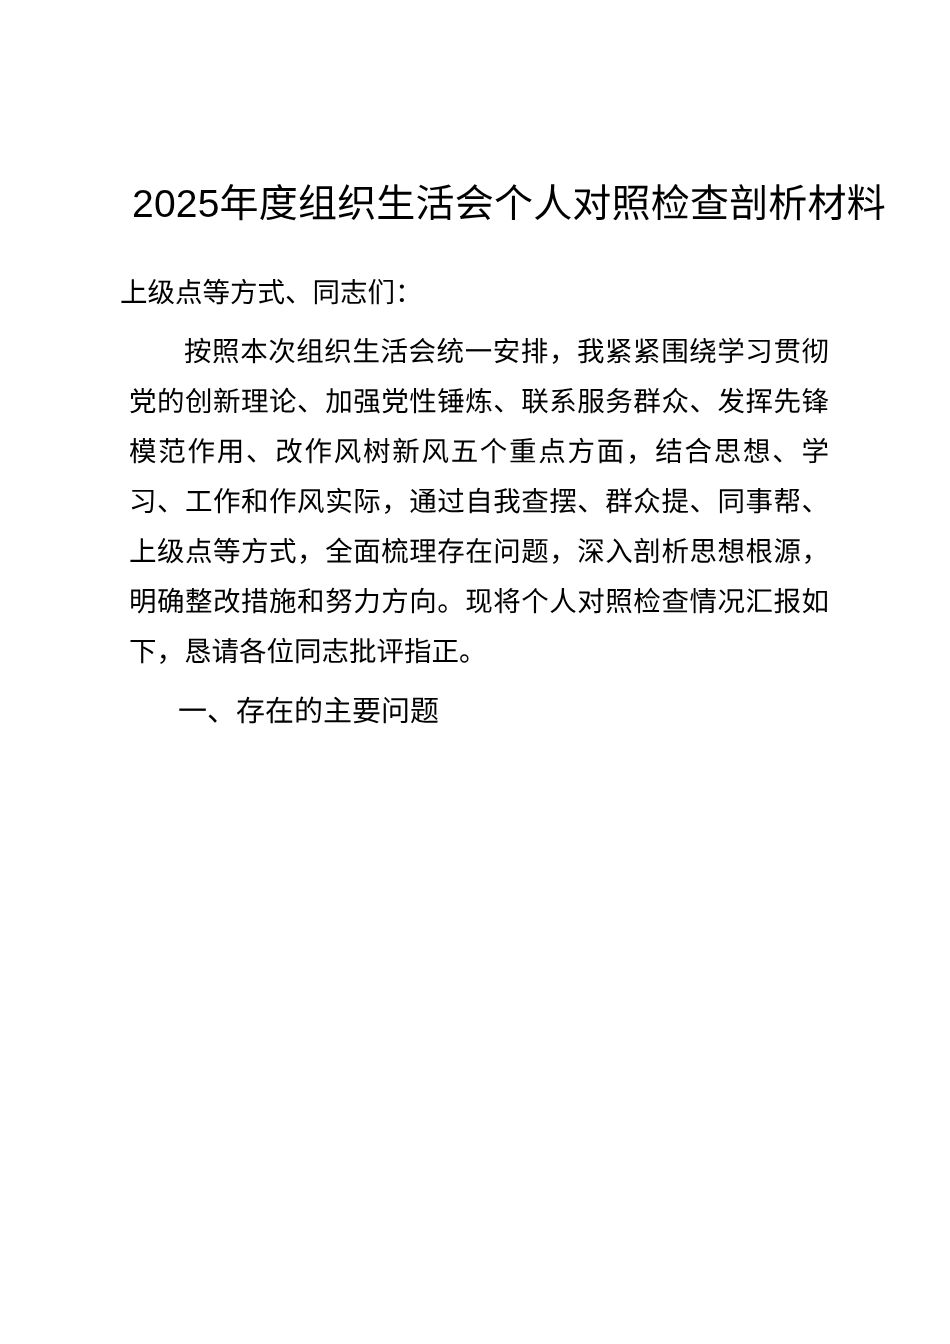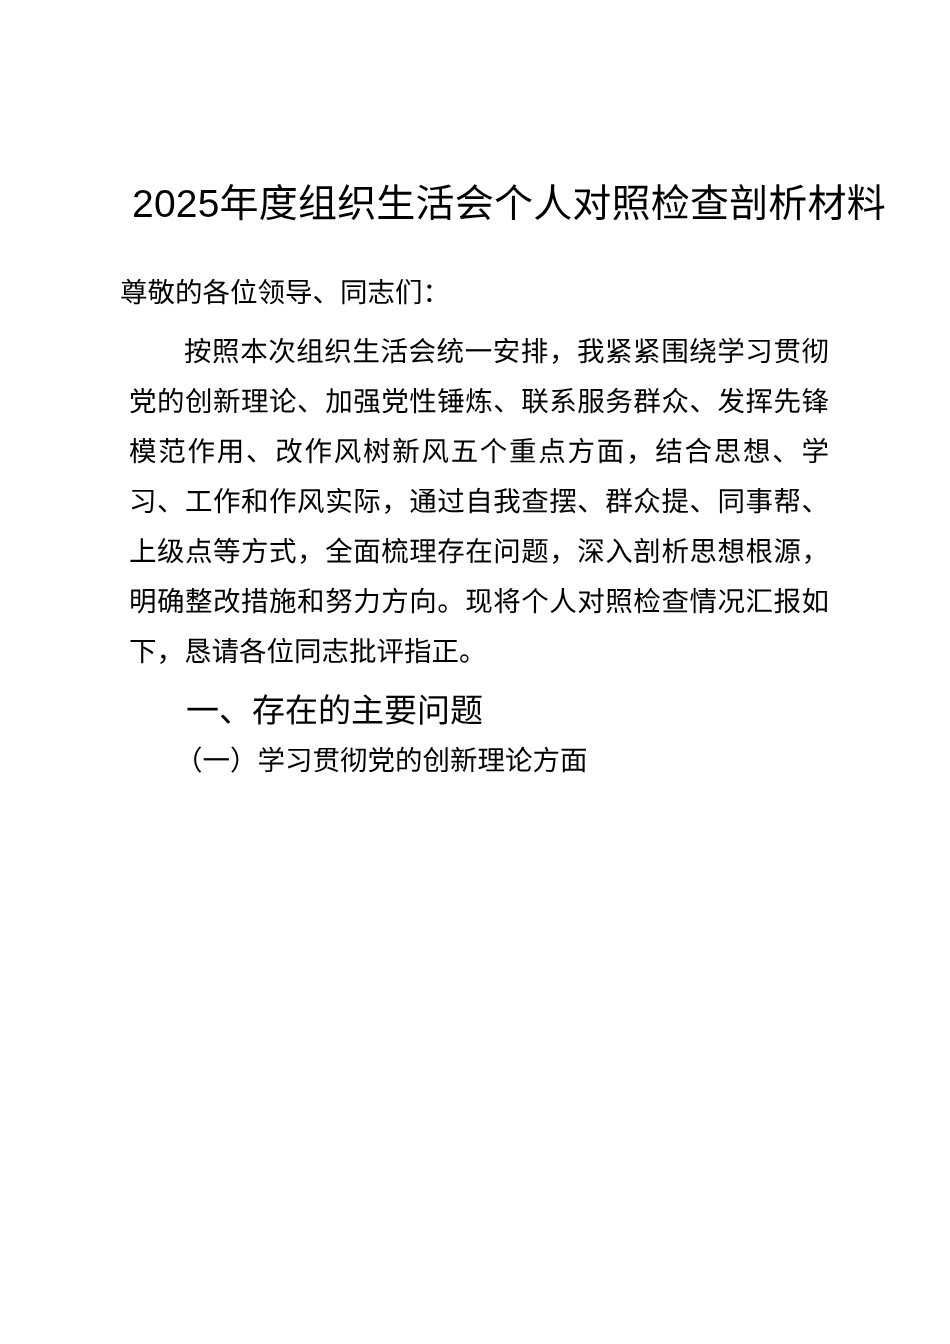"尊敬的各位领导、同志们：" p.salutation { text: 尊敬的各位领导 -> 上级点等方式 }
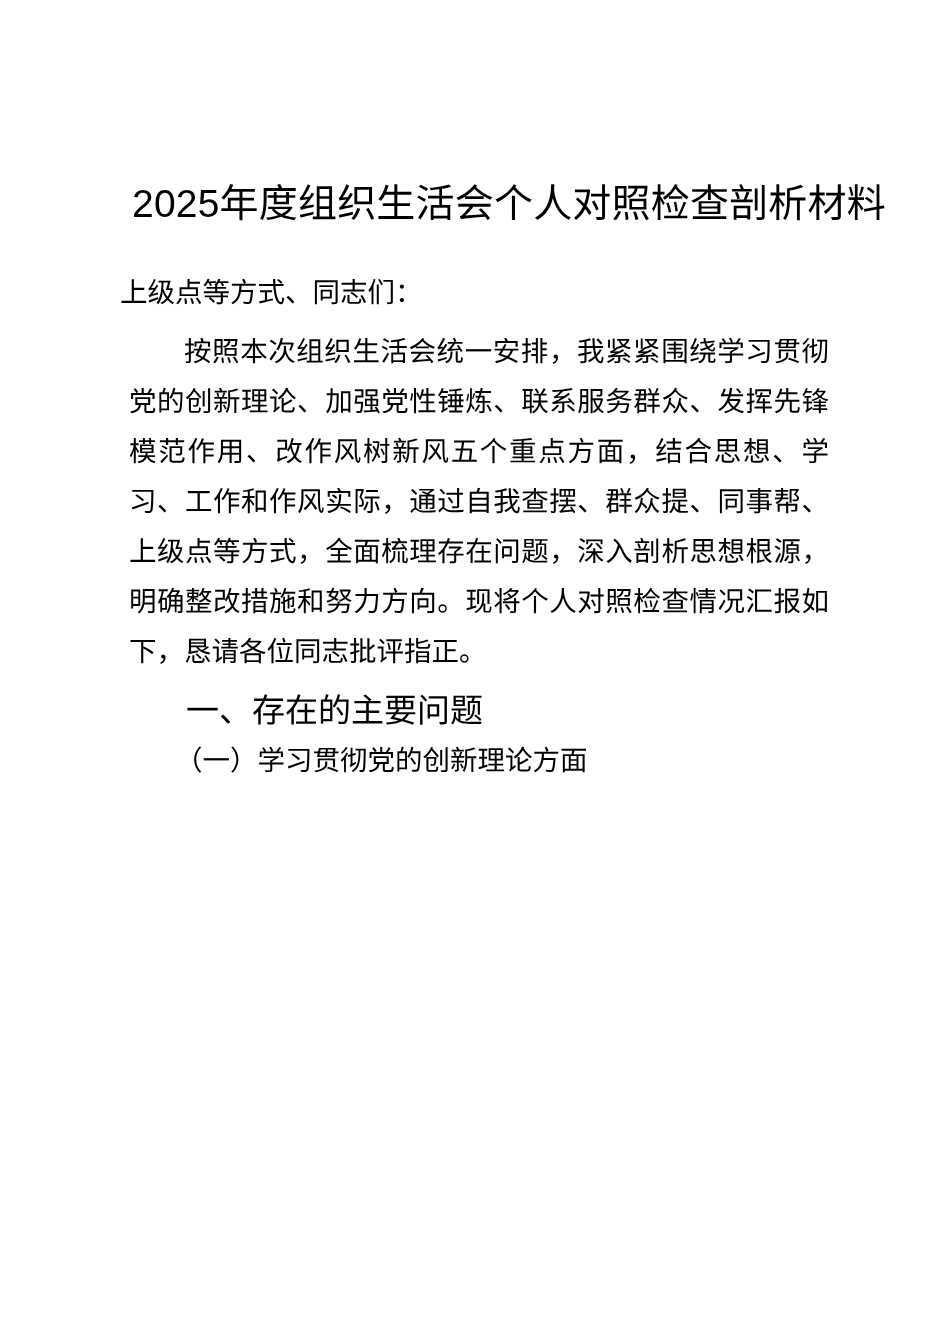"一、存在的主要问题" .section-heading { font-size: 33px -> 29px }
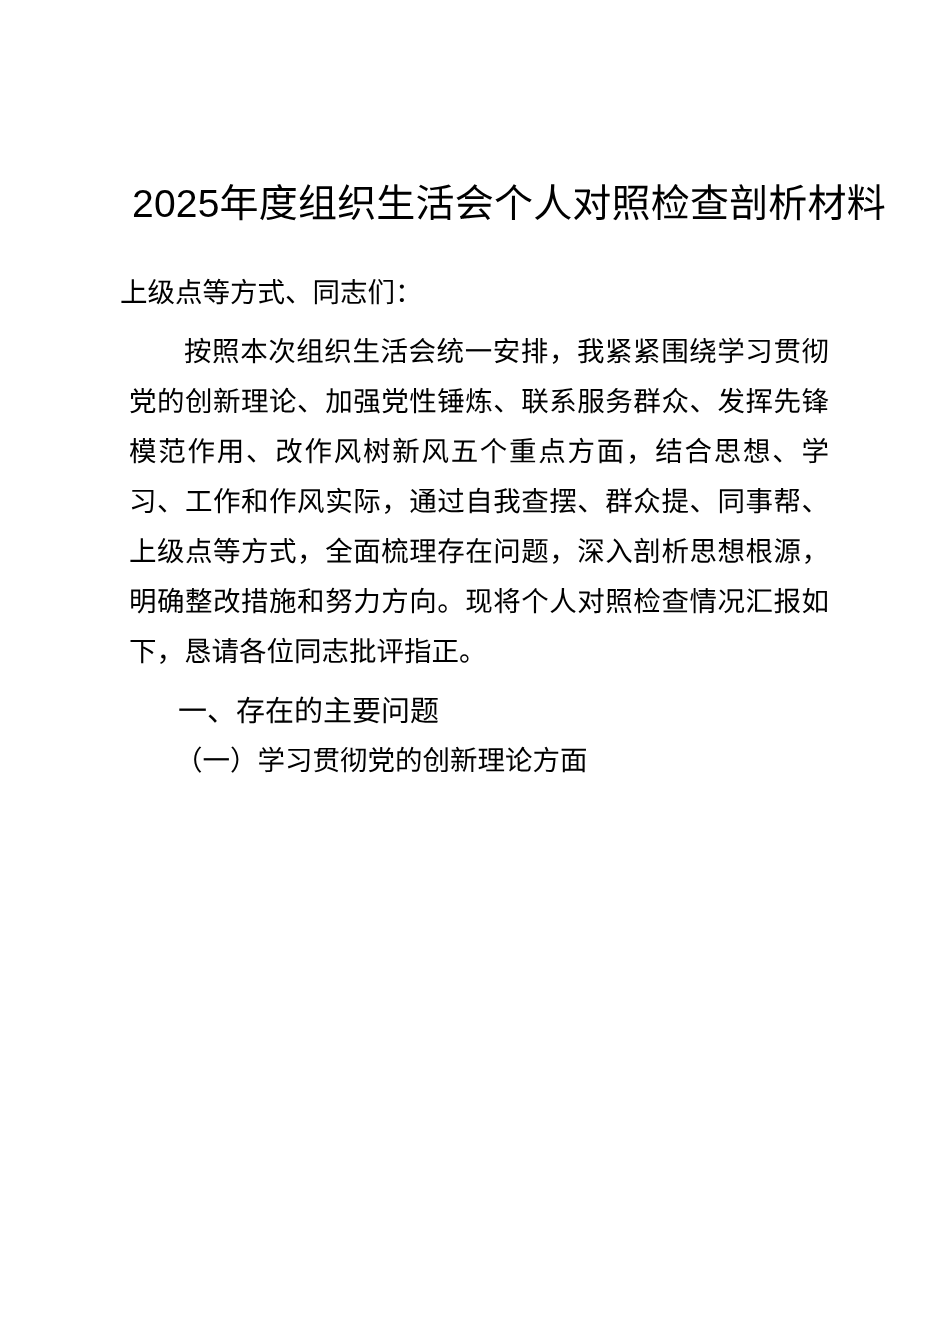"（一）学习贯彻党的创新理论方面" p.sub-heading { html: <p>（一）学习贯彻党的创新理论方面</p> -> none }
